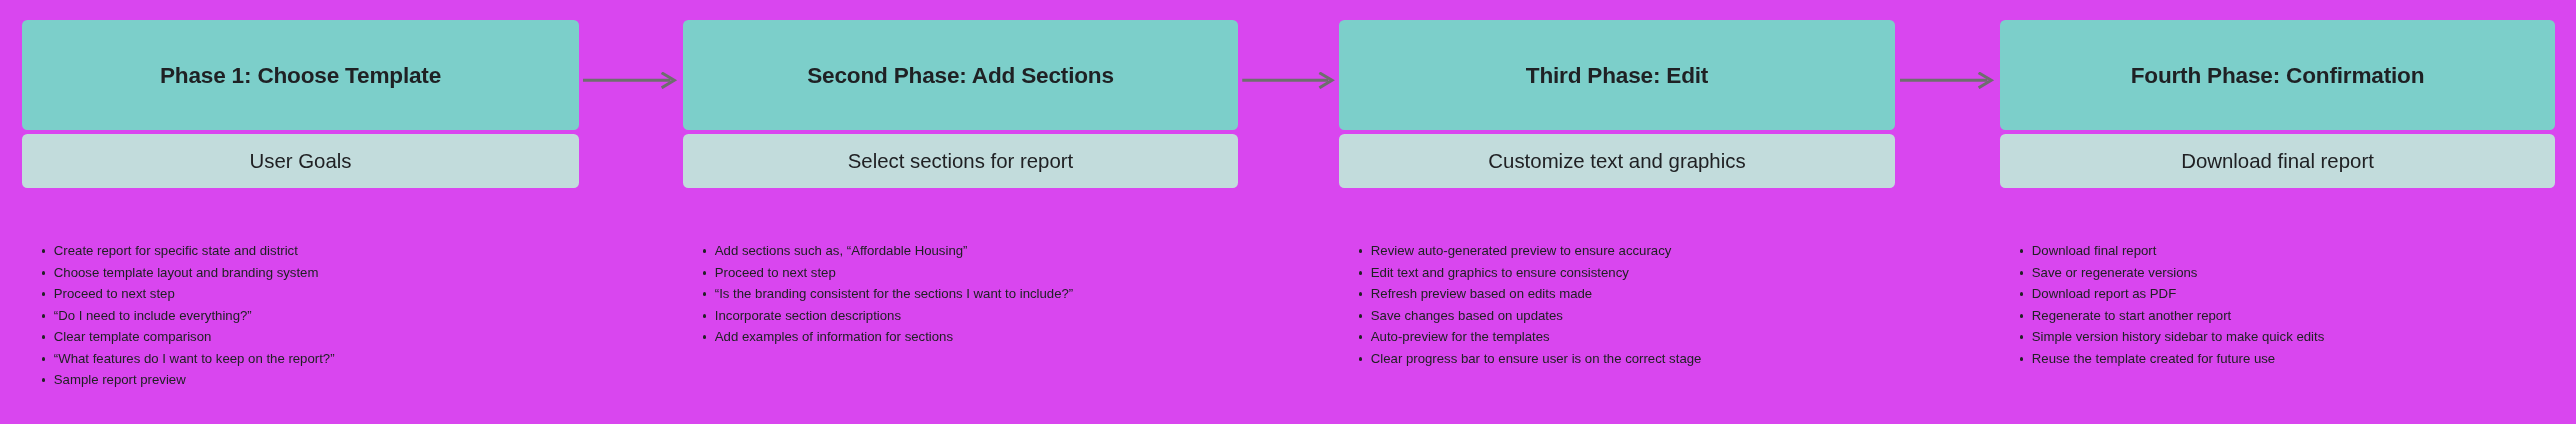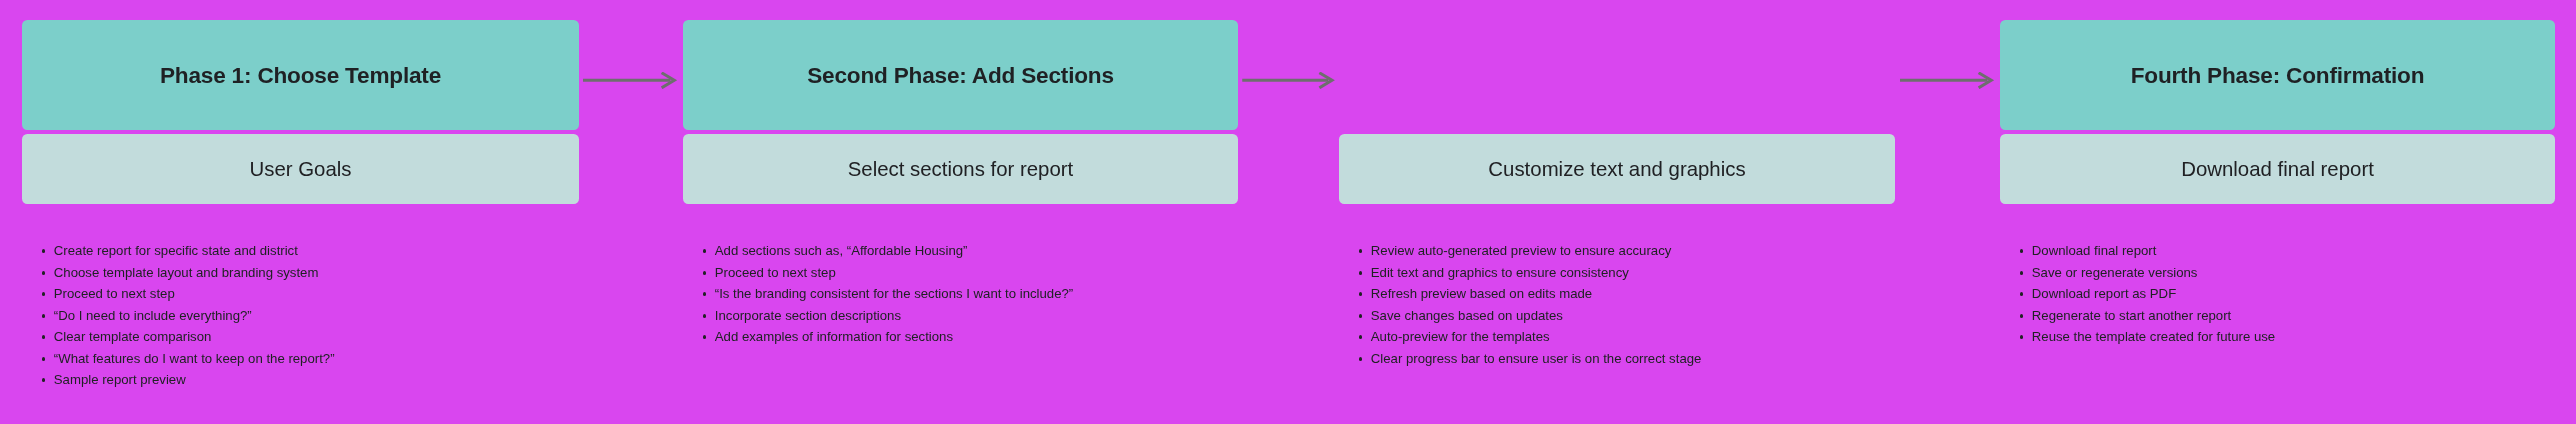"Third Phase: Edit" div.phase-header { html: none -> <div> <span>Third Phase: Edit</span> </div> }
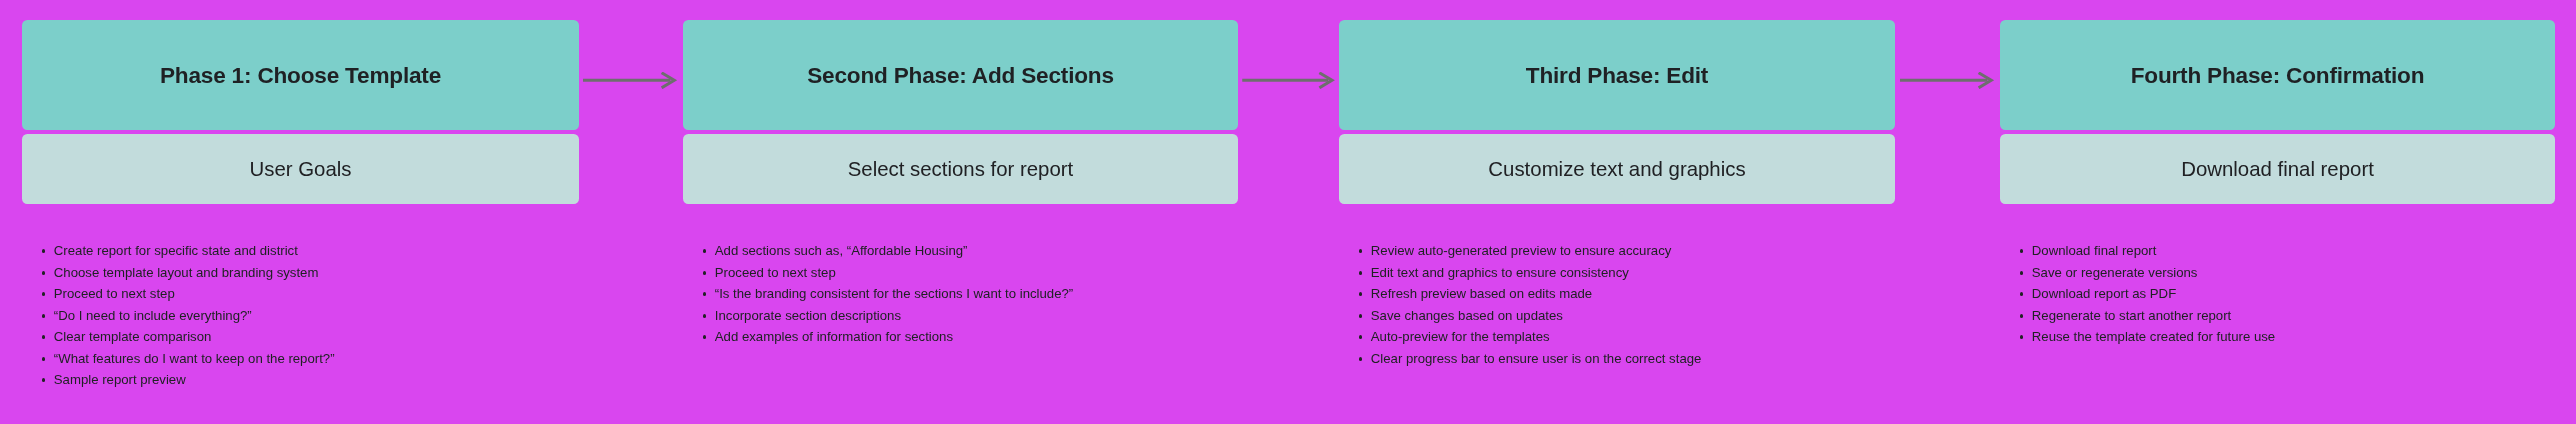"User Goals" .phase-subtitle { height: 70px -> 54px }
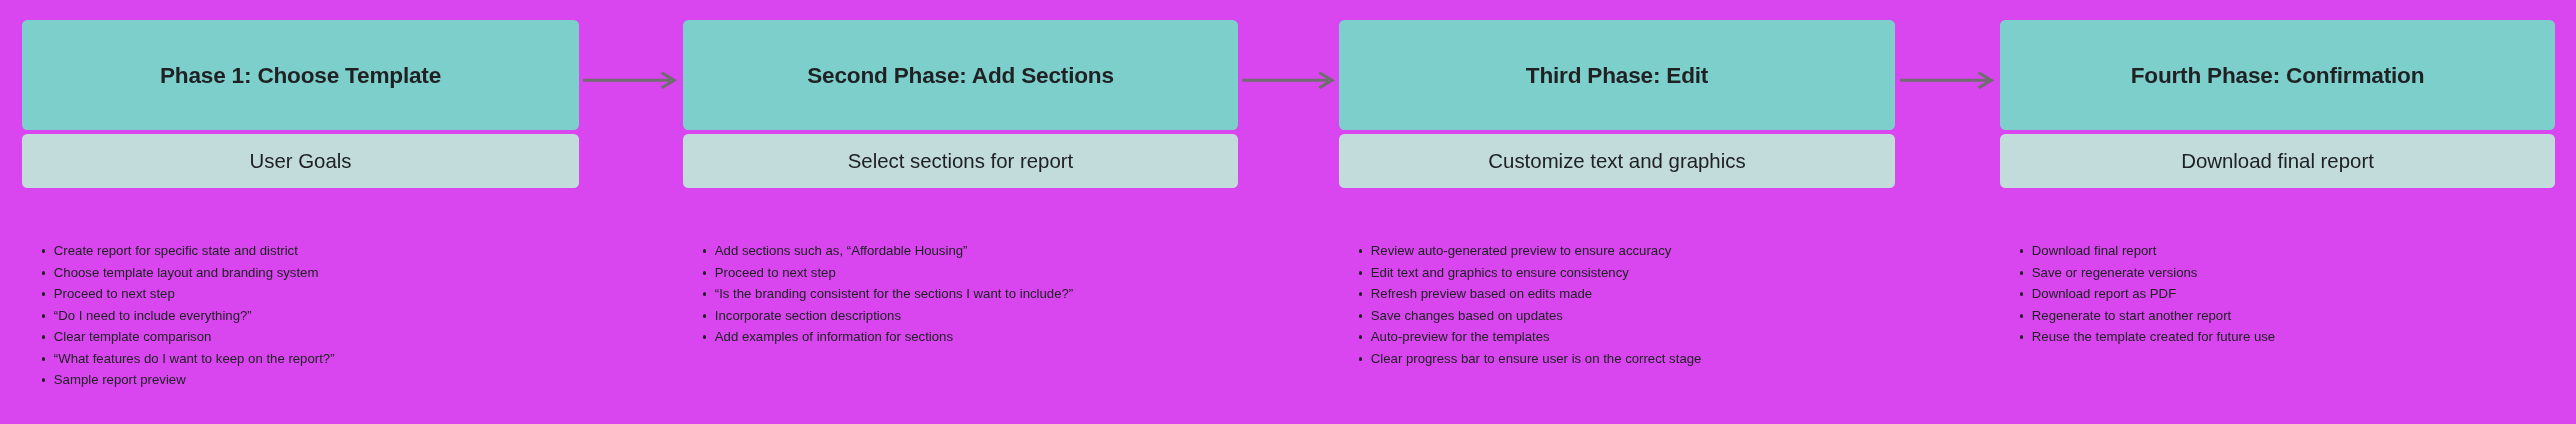"Simple version history sidebar to" li.bullet-item { html: none -> <li>Simple version history sidebar to make quick edits</li> }
